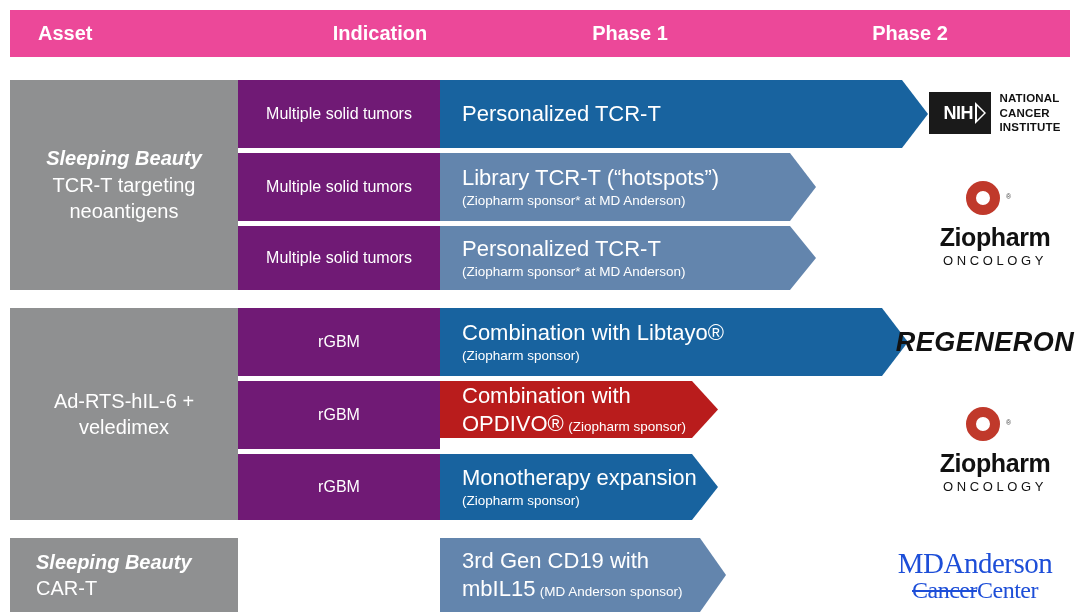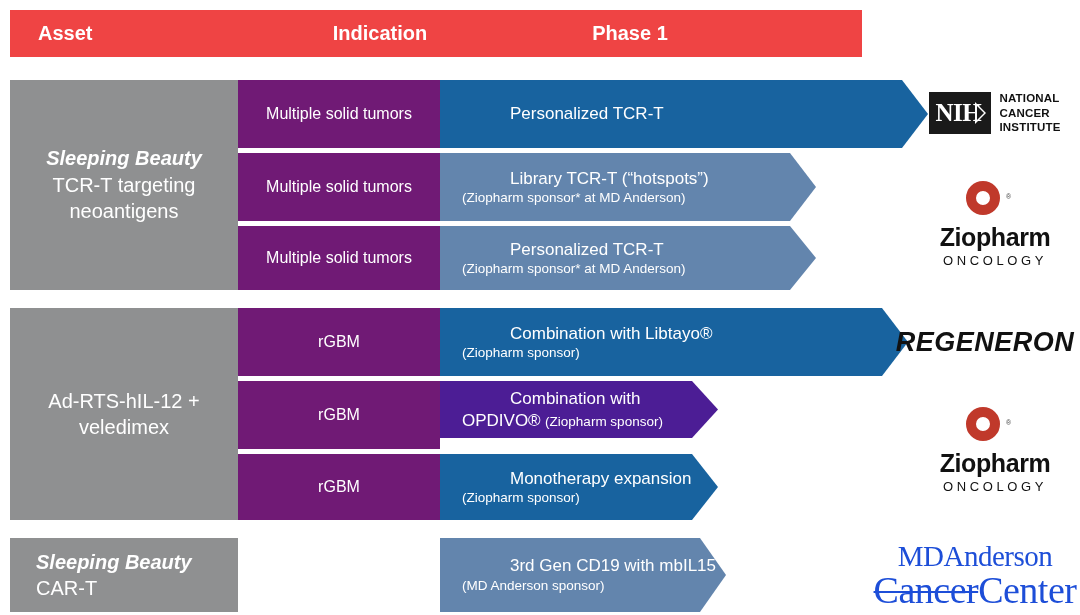"Asset" .header-bar { background: #ef4444 -> #ec4899; width: 852px -> 1060px }
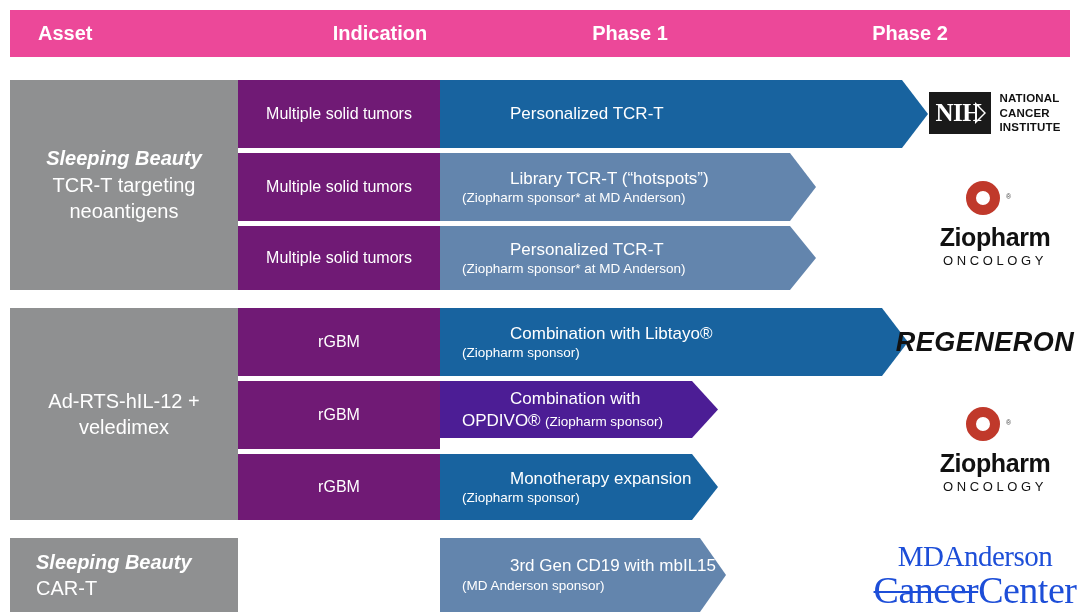"Personalized TCR-T" .arrow .l1 { font-size: 17px -> 22px; margin-left: 48px -> none }
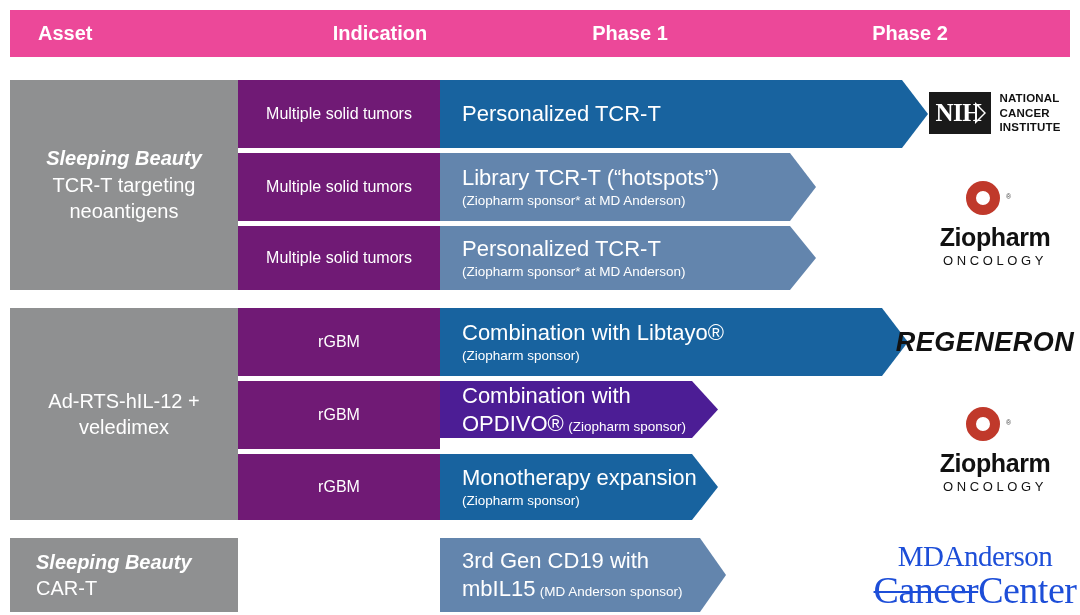"NIH" .nih-mark .nih-txt { font-family: Liberation Serif, serif -> Liberation Sans, sans-serif; font-size: 25px -> 18px; margin-left: 6px -> 14px }
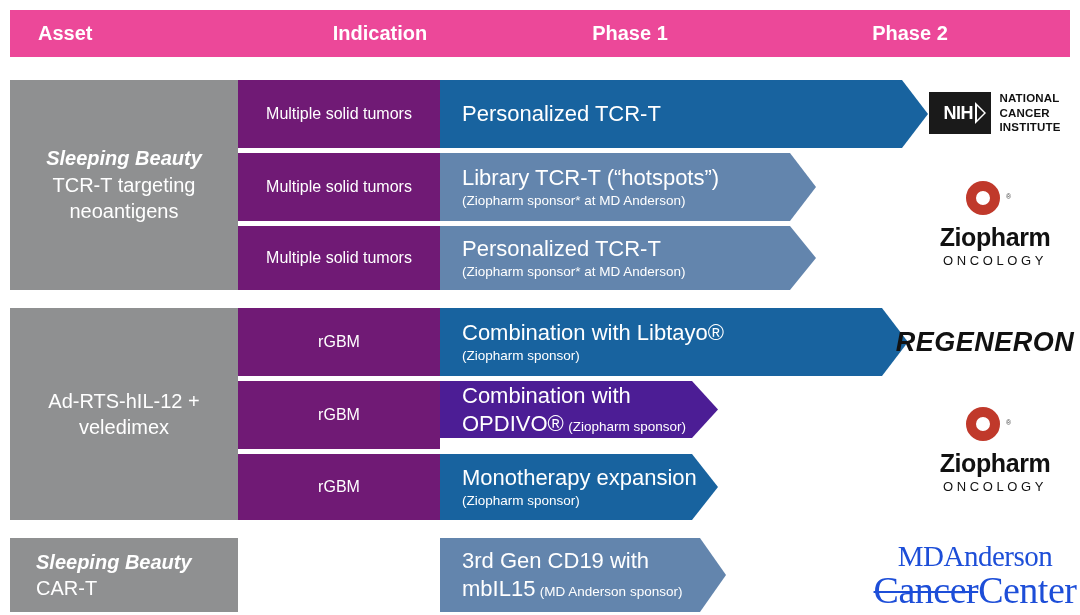"Ad-RTS-hIL-12 + veledimex" span { text: Ad-RTS-hIL-12 -> Ad-RTS-hIL-6 }
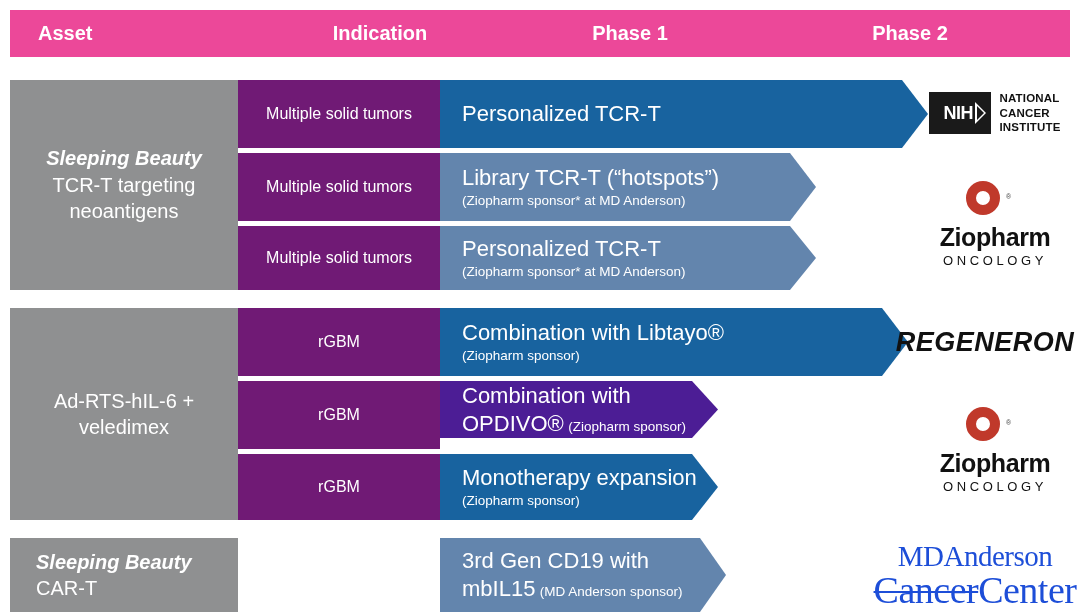"Combination with OPDIVO® (Ziopharm" div.arrow { background: #4c1d95 -> #b91c1c }
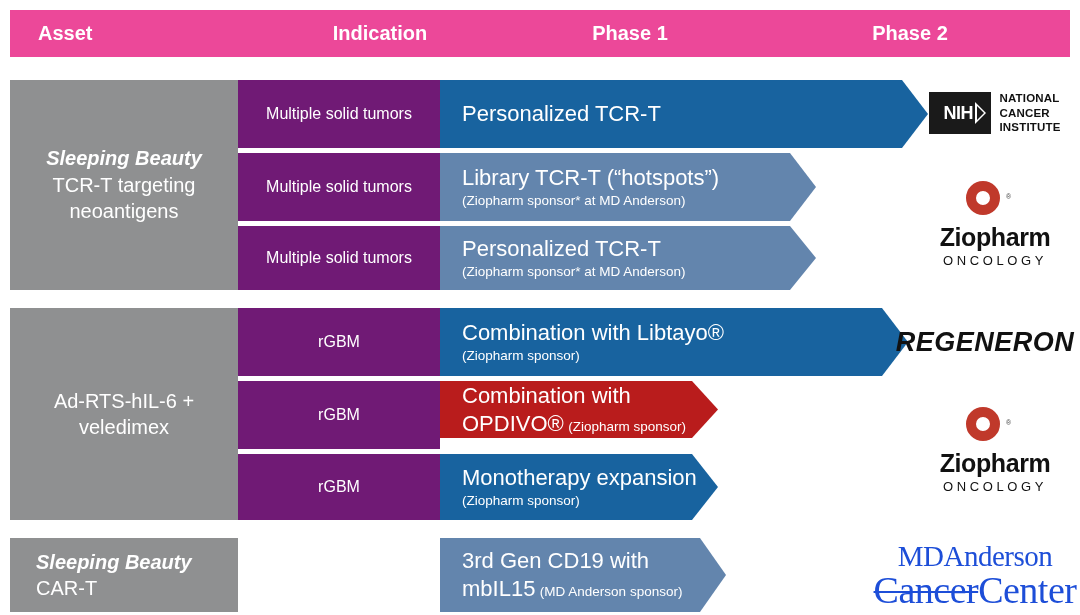"CancerCenter" .mda-l2 { font-size: 38px -> 24px }
